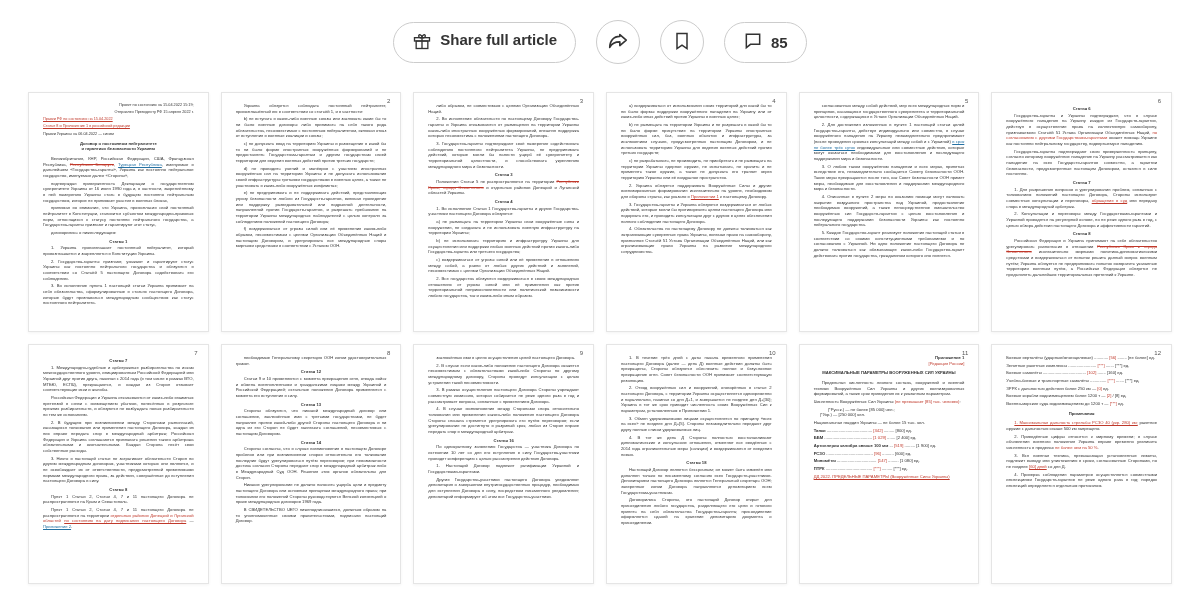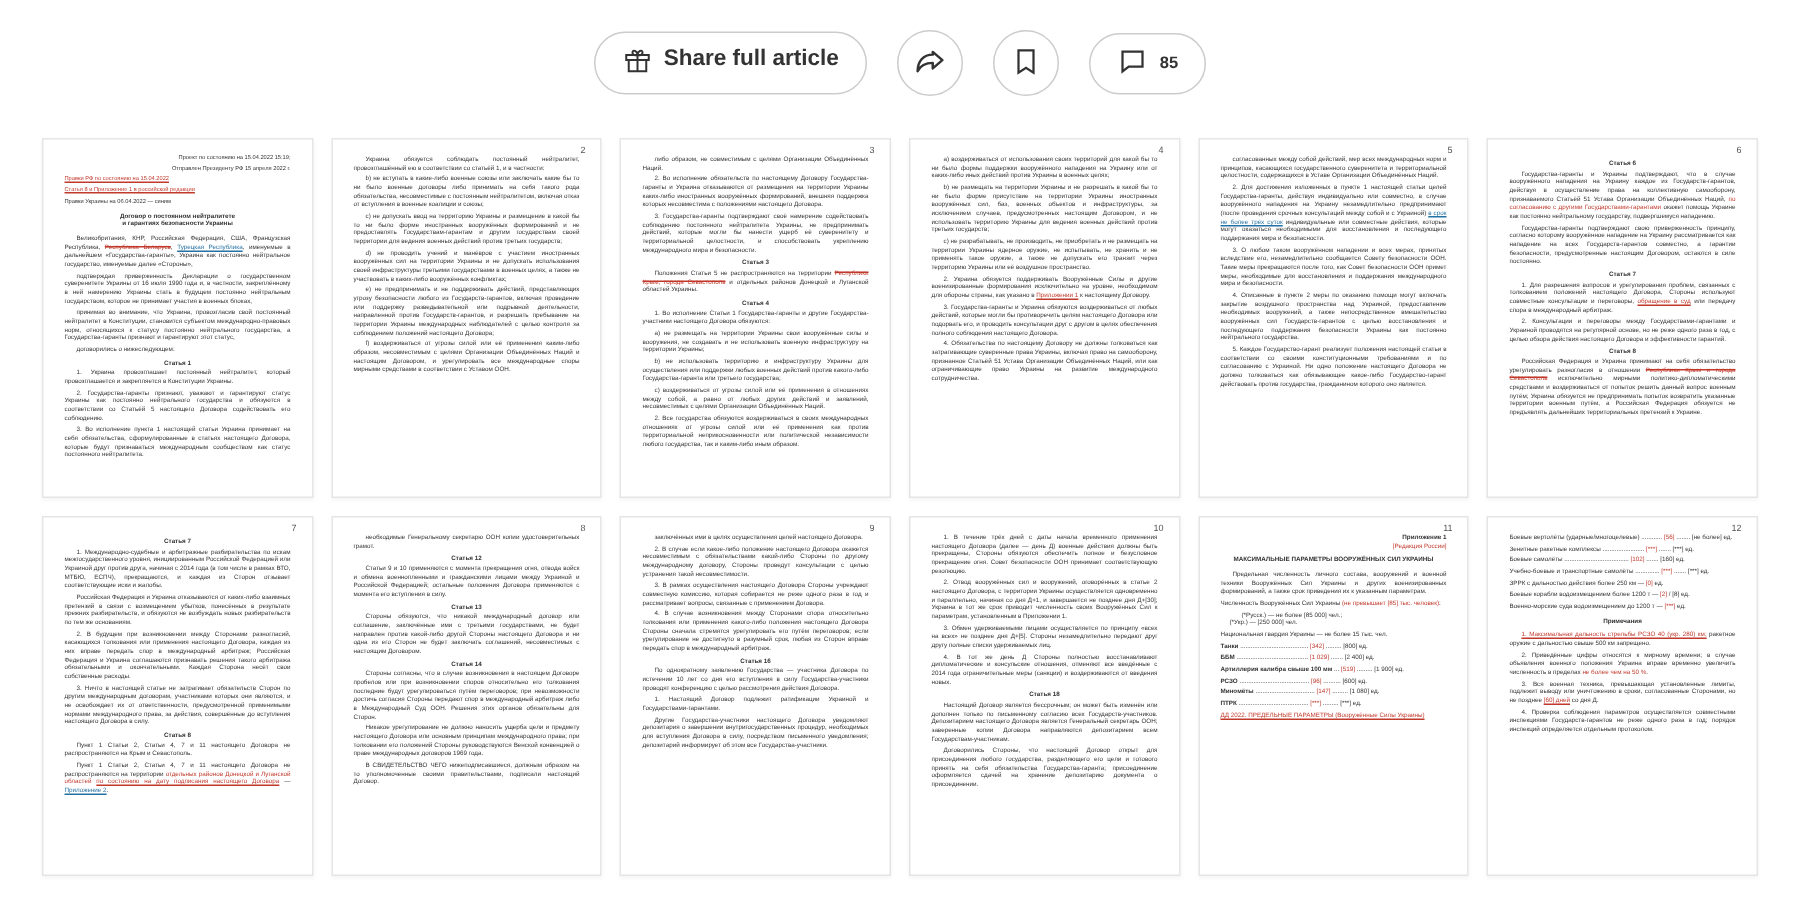"85" .comments-btn { font-size: 11px -> 15px }
